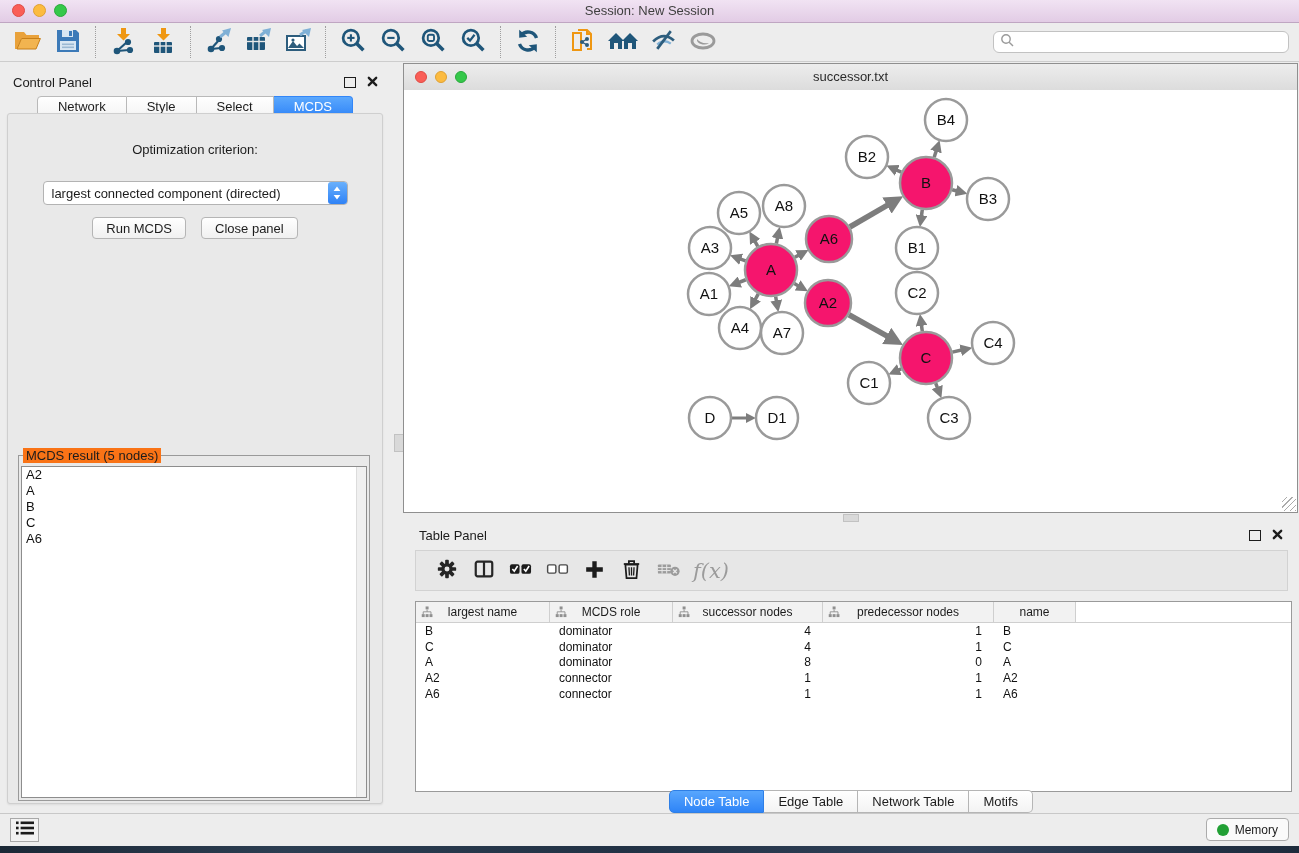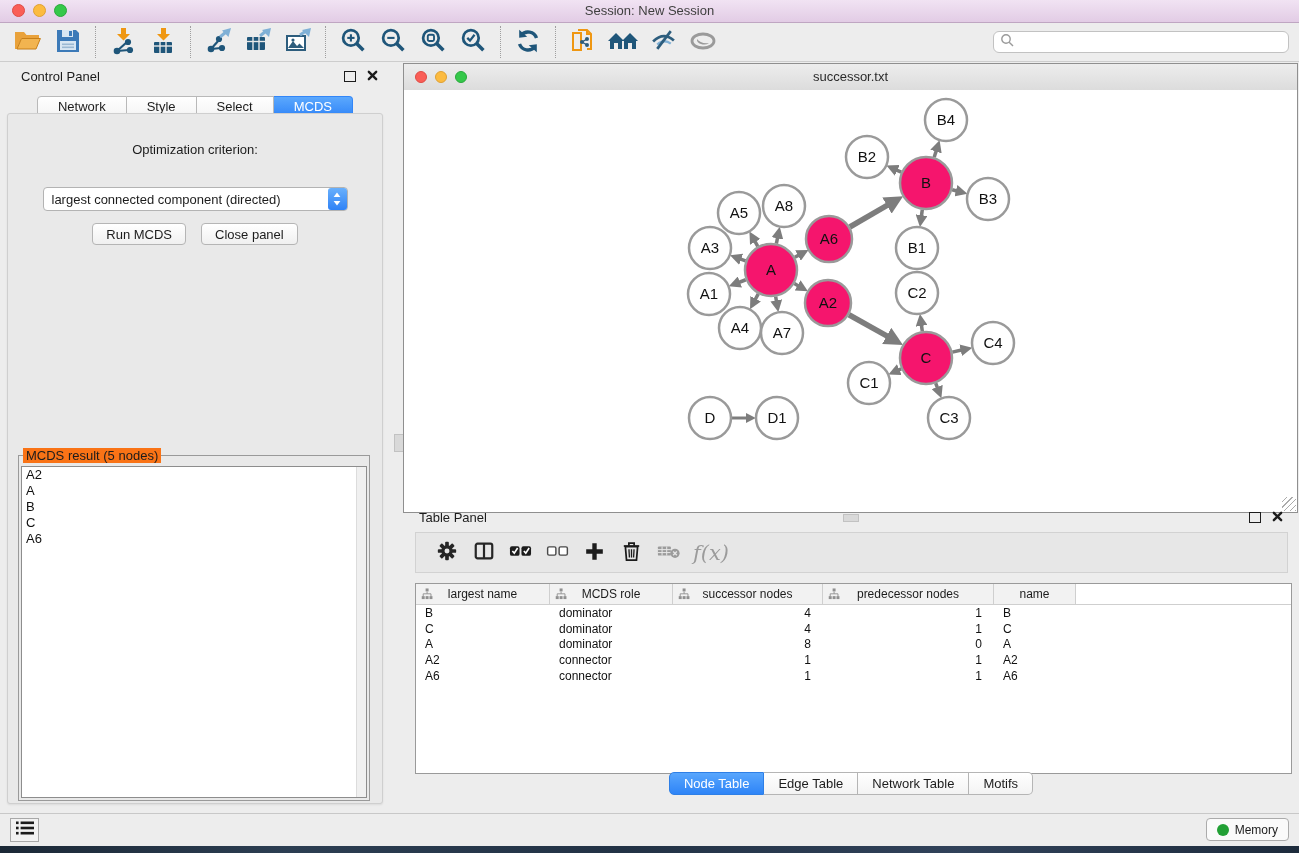"Control Panel" .cp-head { align-items: flex-start -> center; padding: 6px 10px 0 21px -> 6px 10px 0 13px }
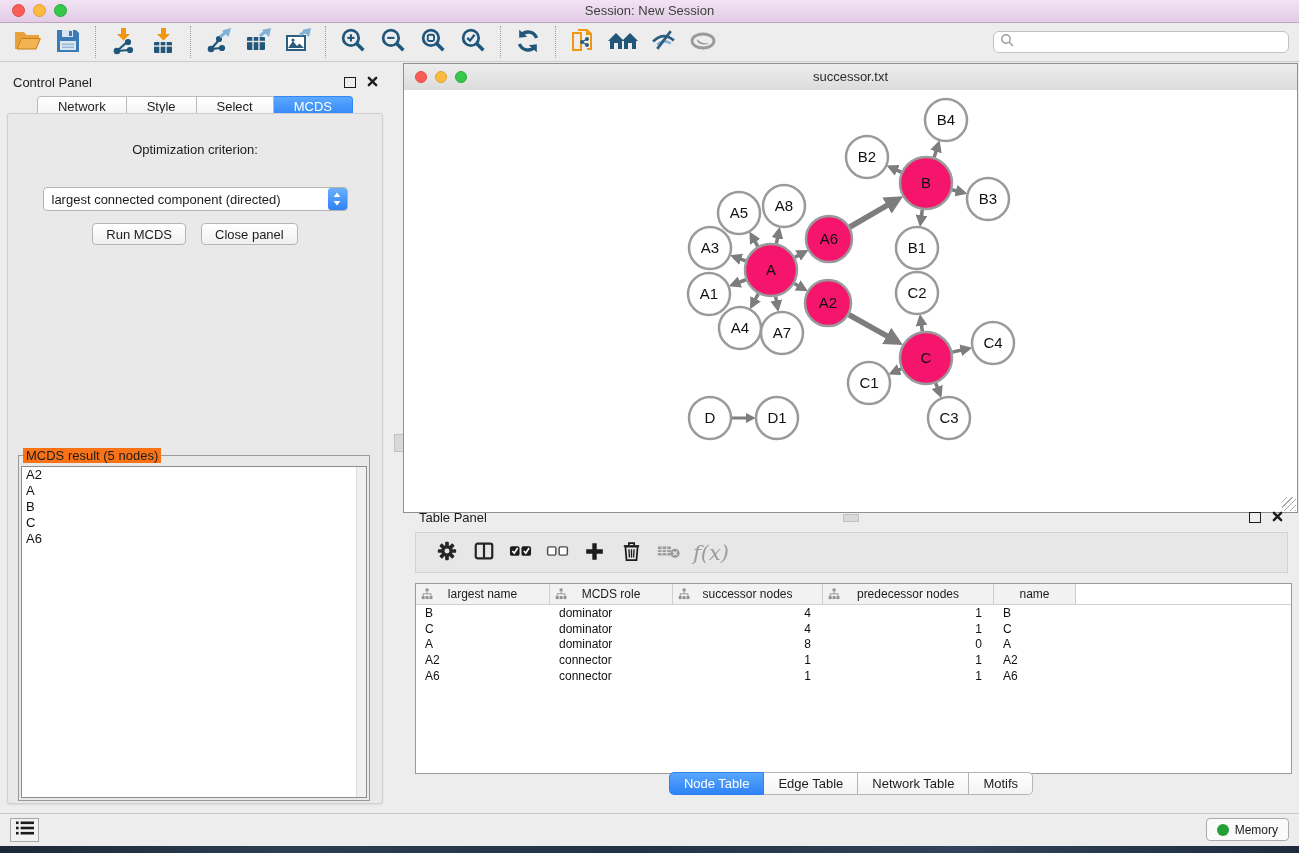"largest connected component (directed)" .cp-select { margin: 30px auto 0 auto -> 24px auto 0 auto }
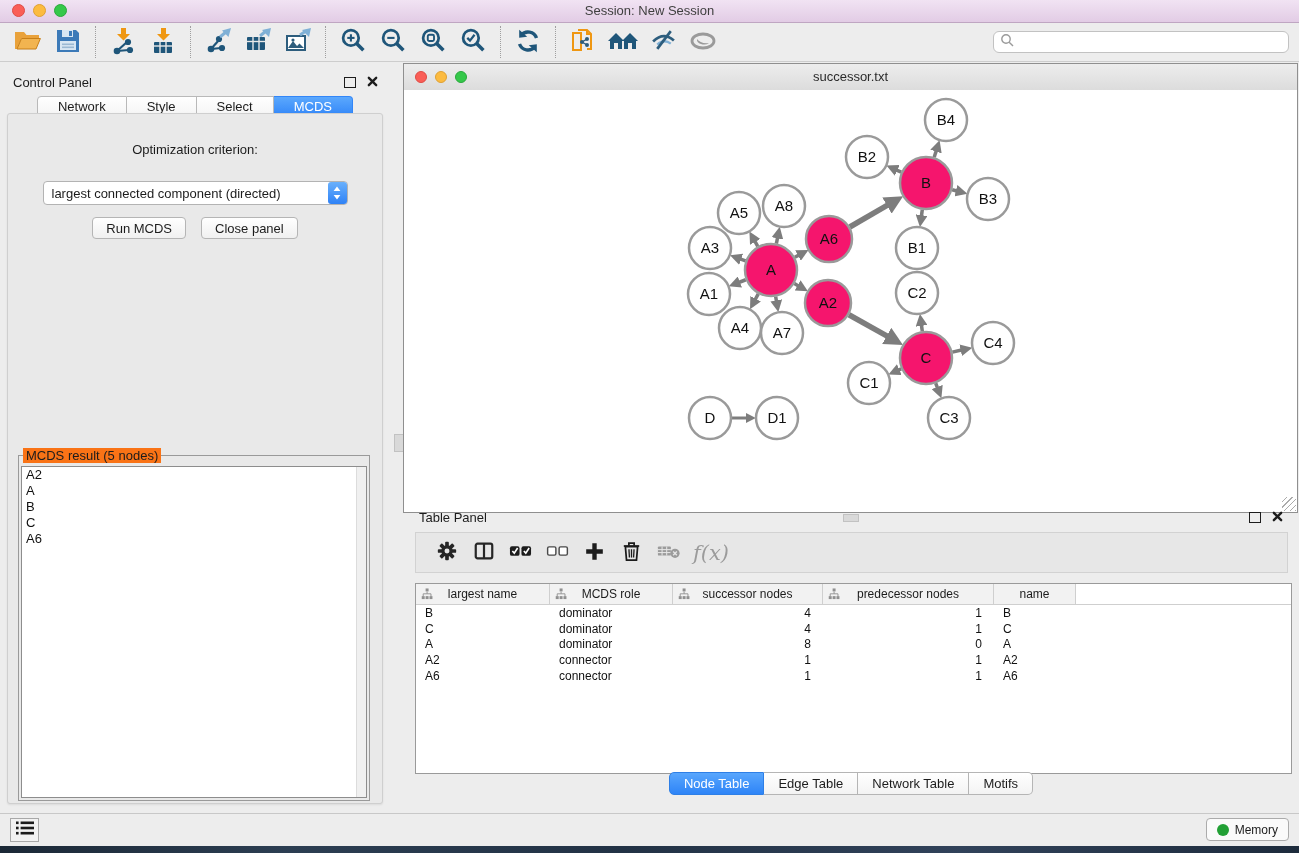"Table Panel" .table-panel { top: 438px -> 456px }
